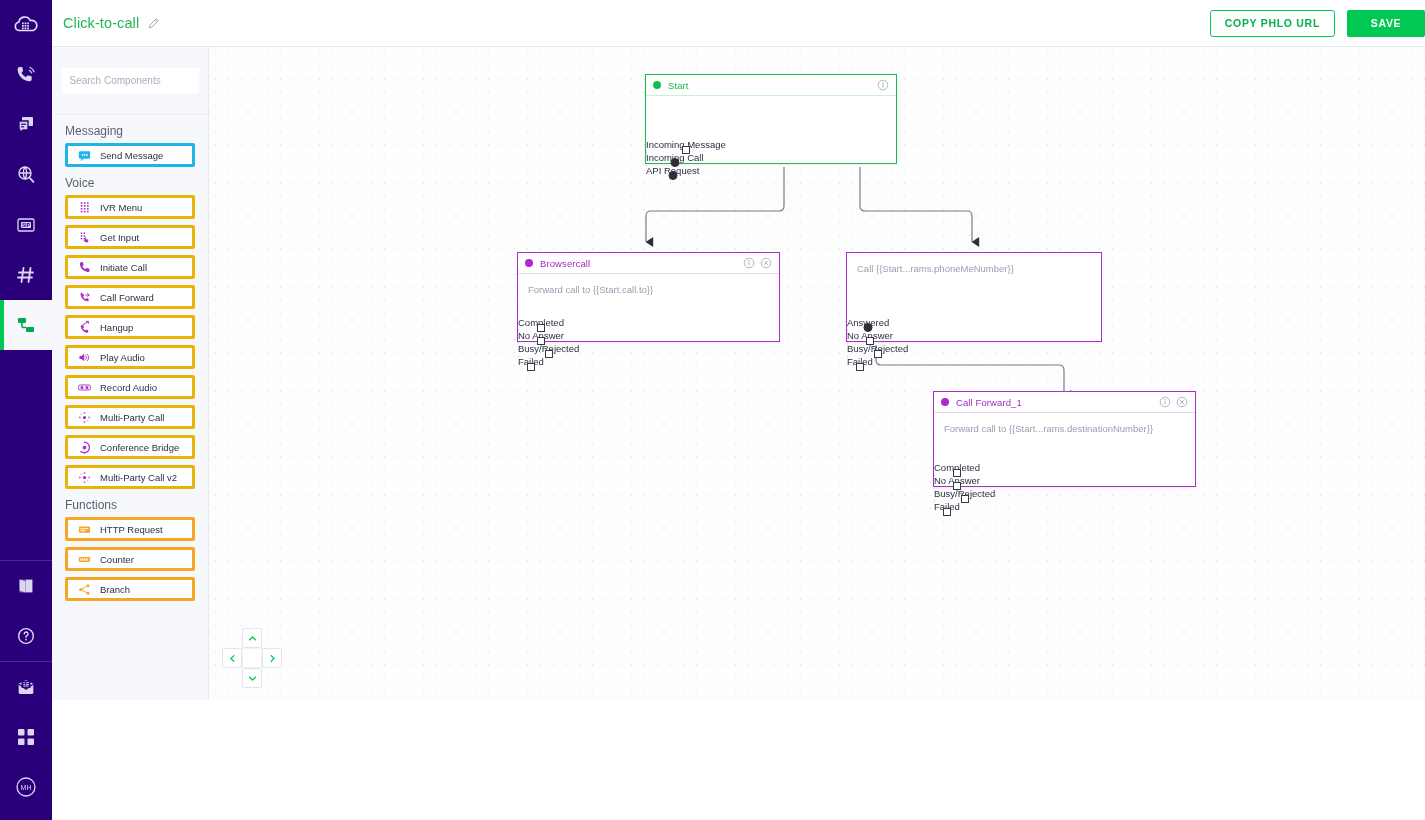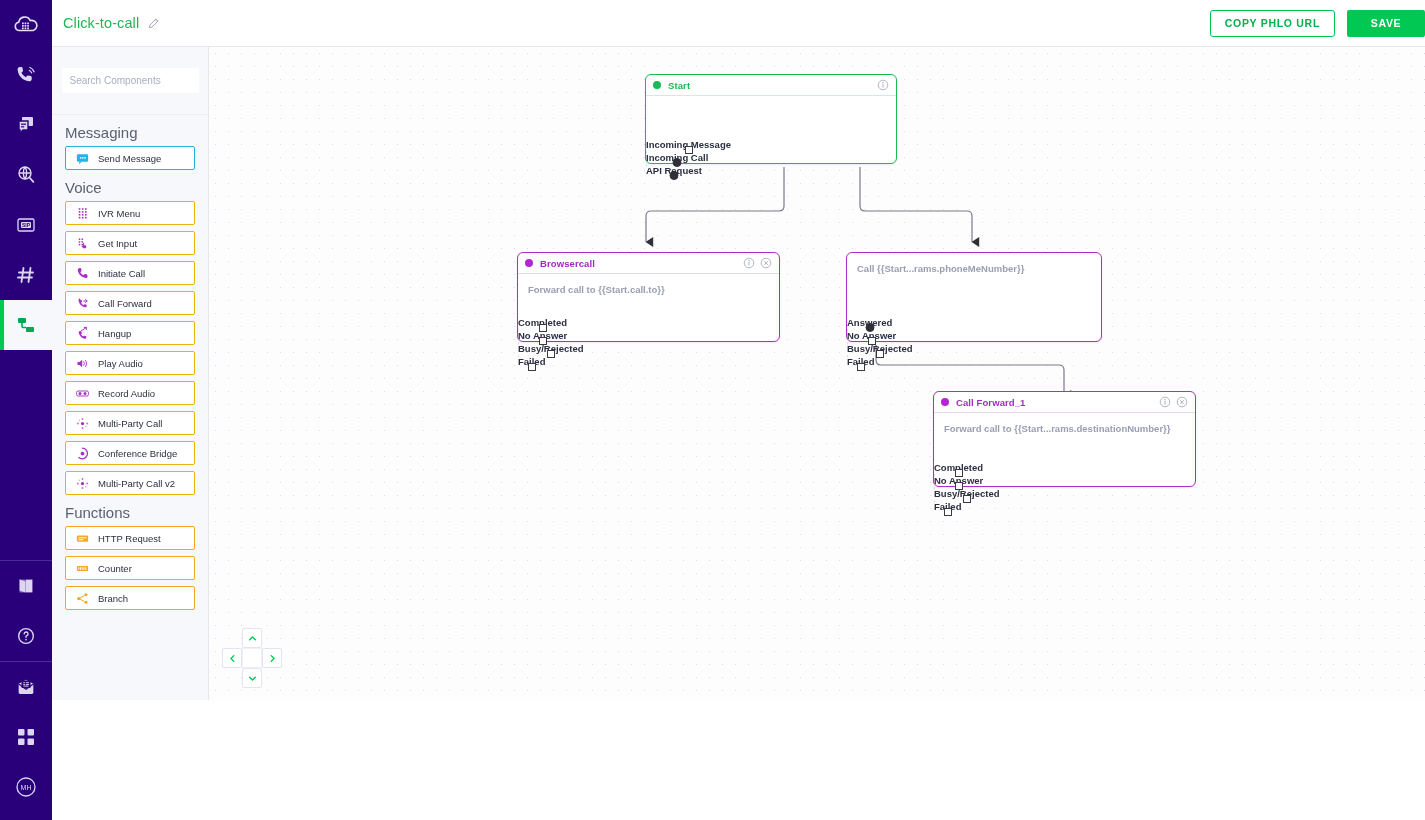"Start" .node { border-radius: 6px -> 0; font-weight: bold -> none }
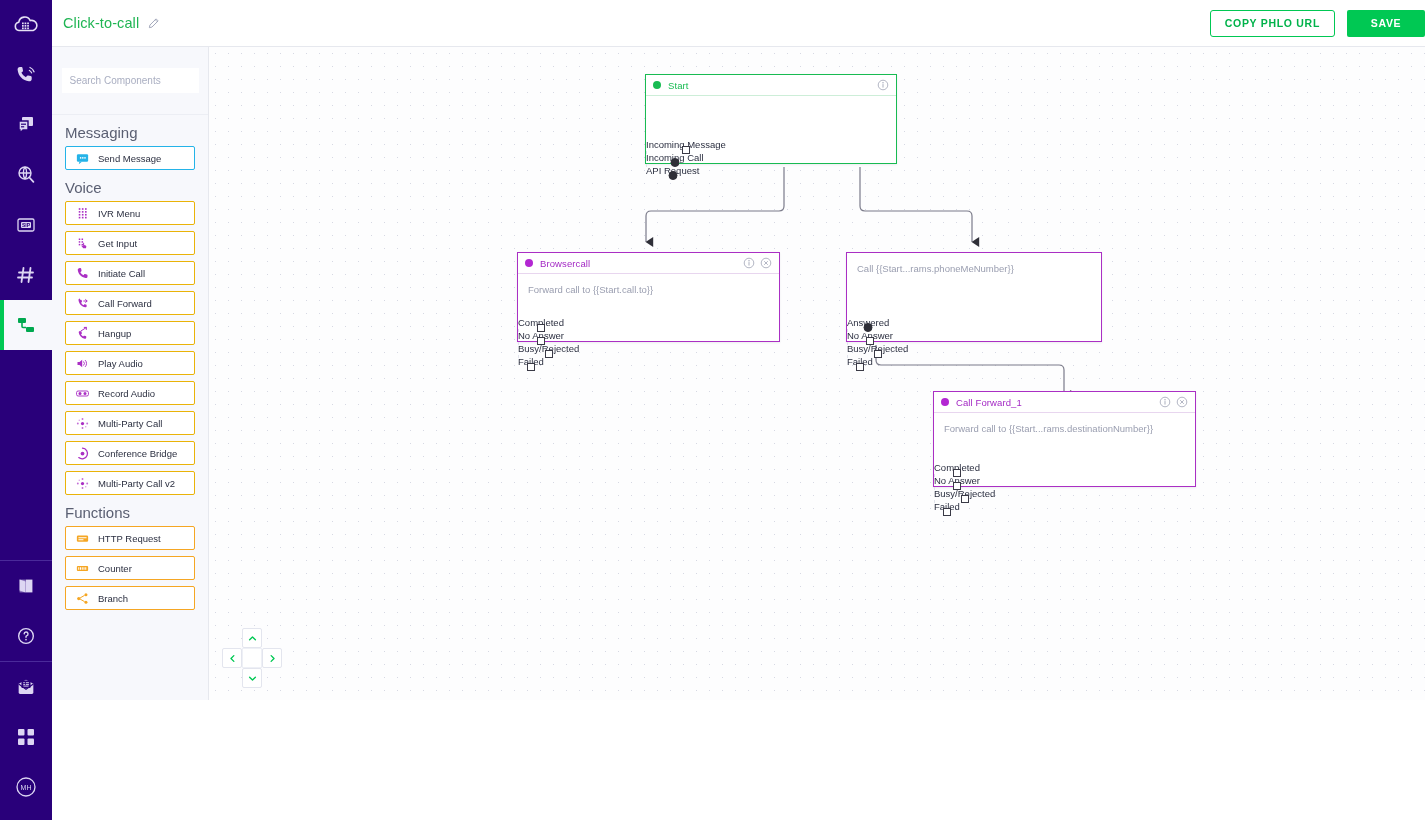"Messaging" .group-label { font-size: 15px -> 12px }
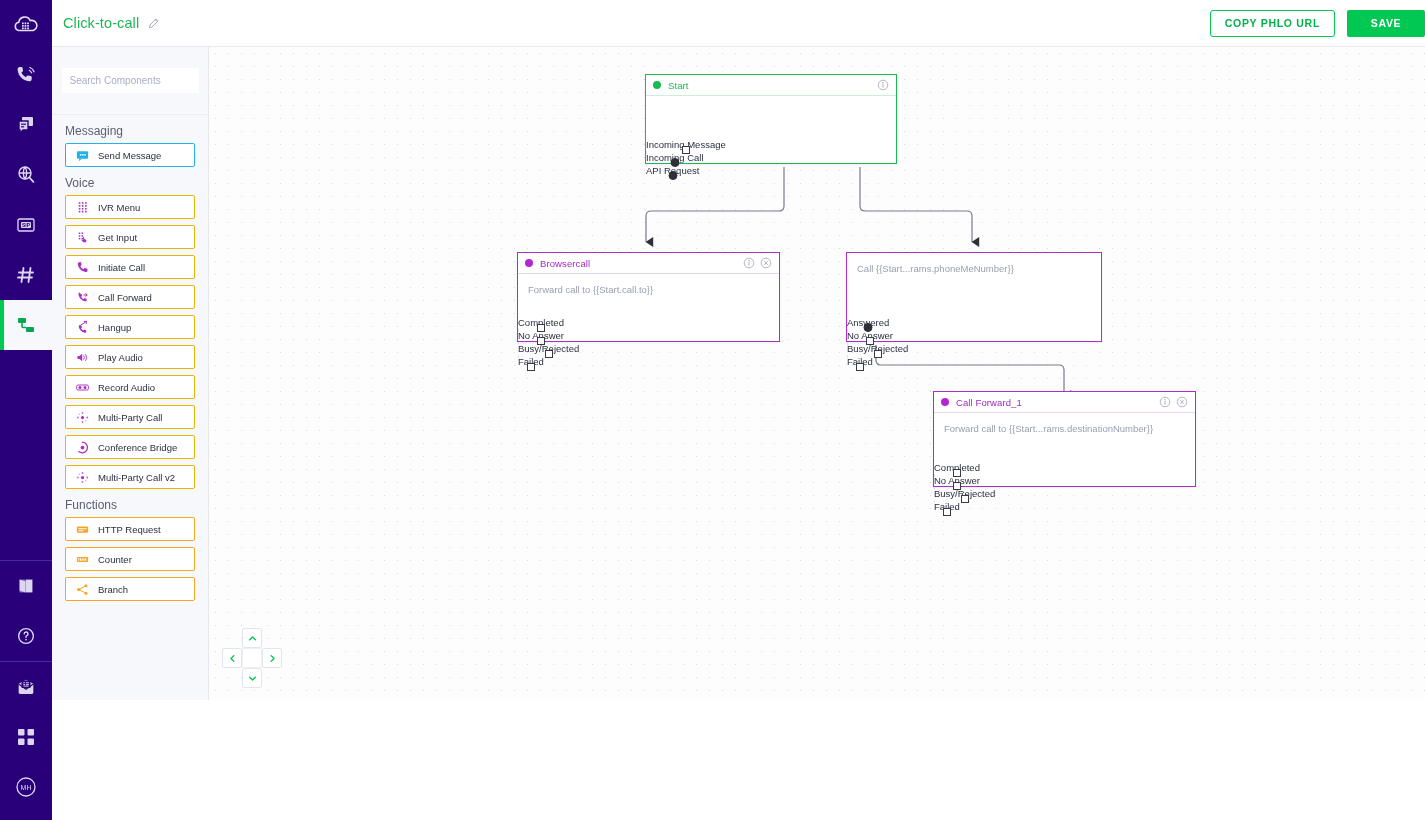"Send Message" .comp { border: 1px solid #eab308 -> 3px solid #eab308 }
